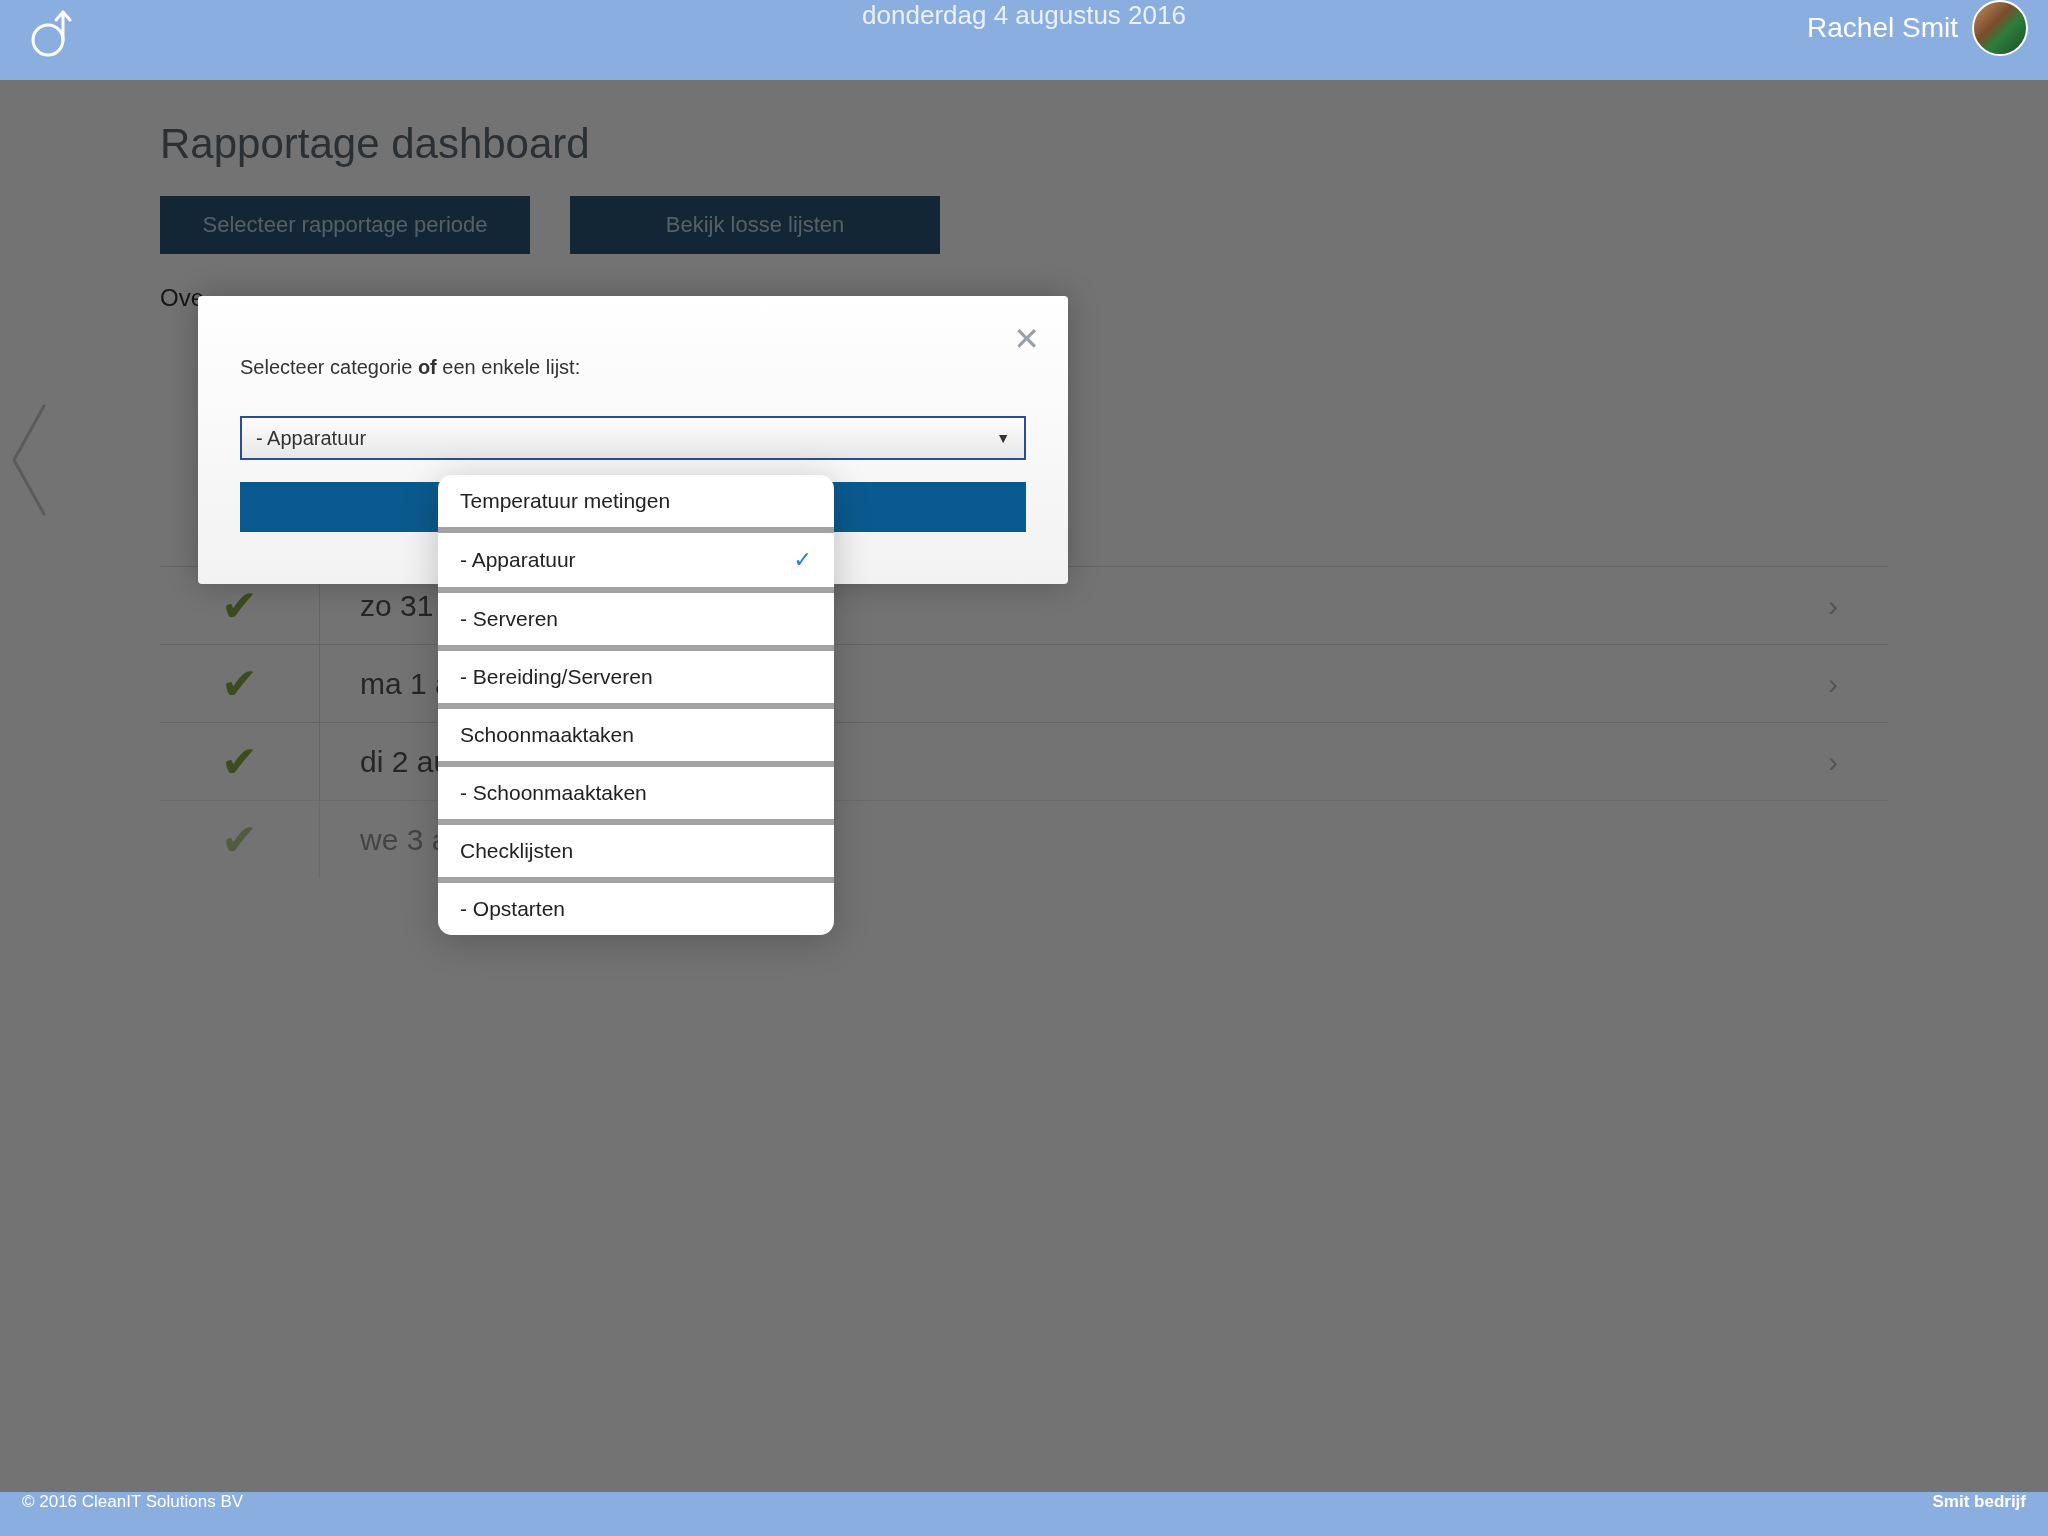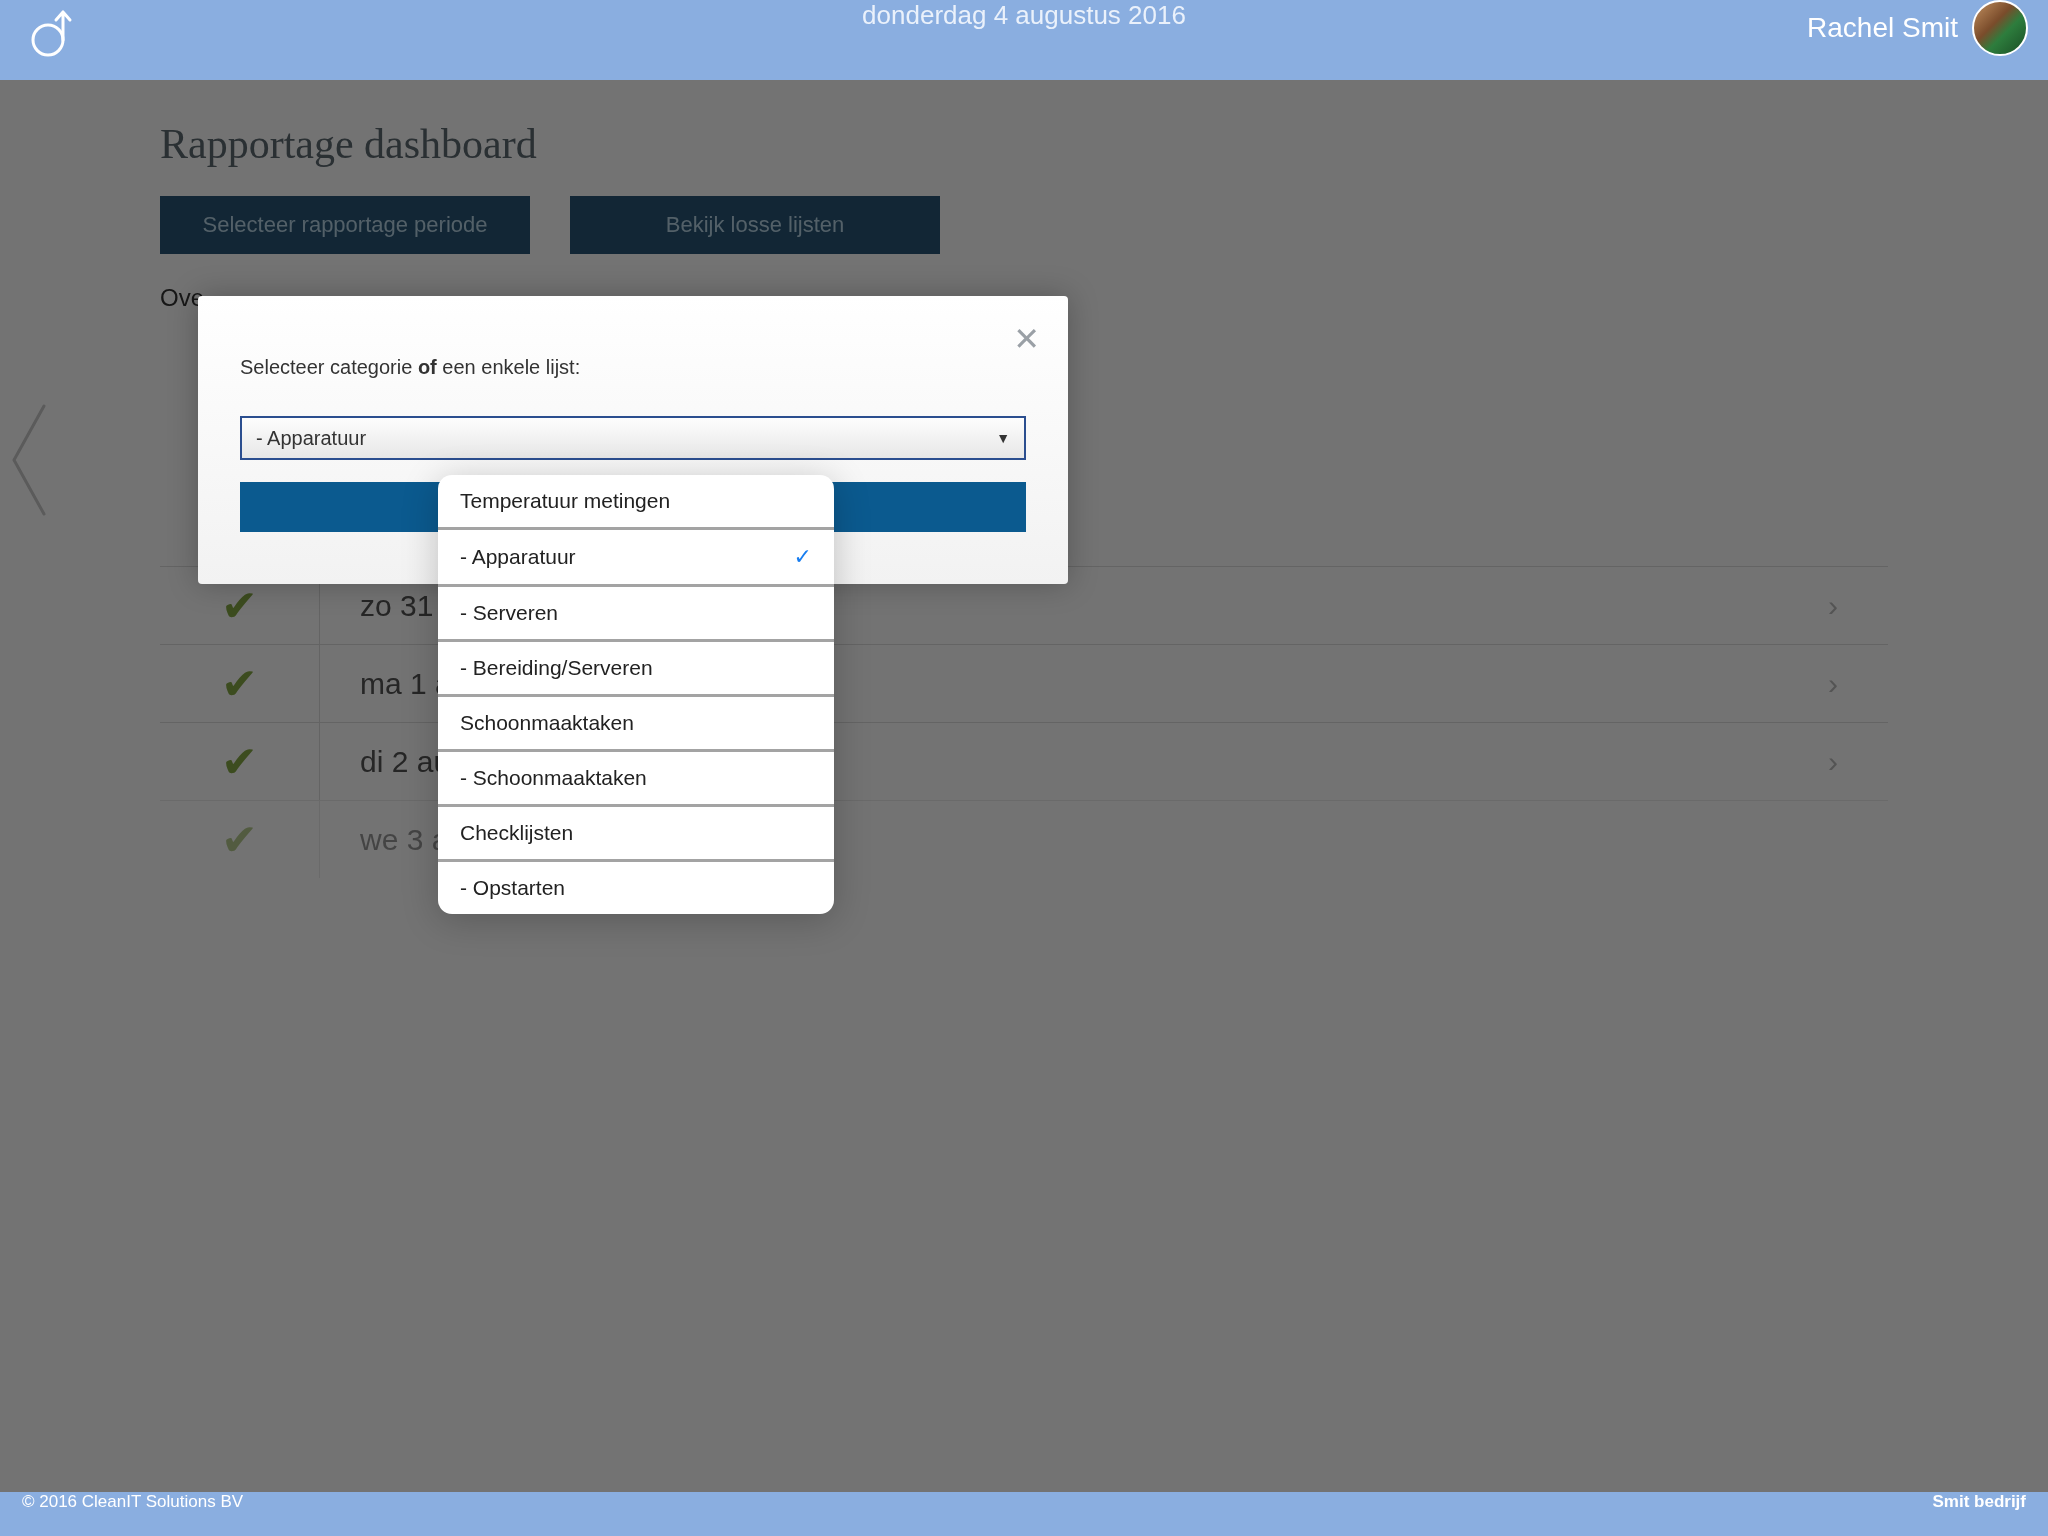"Rapportage dashboard" .page-title { font-family: Liberation Serif, serif -> none }
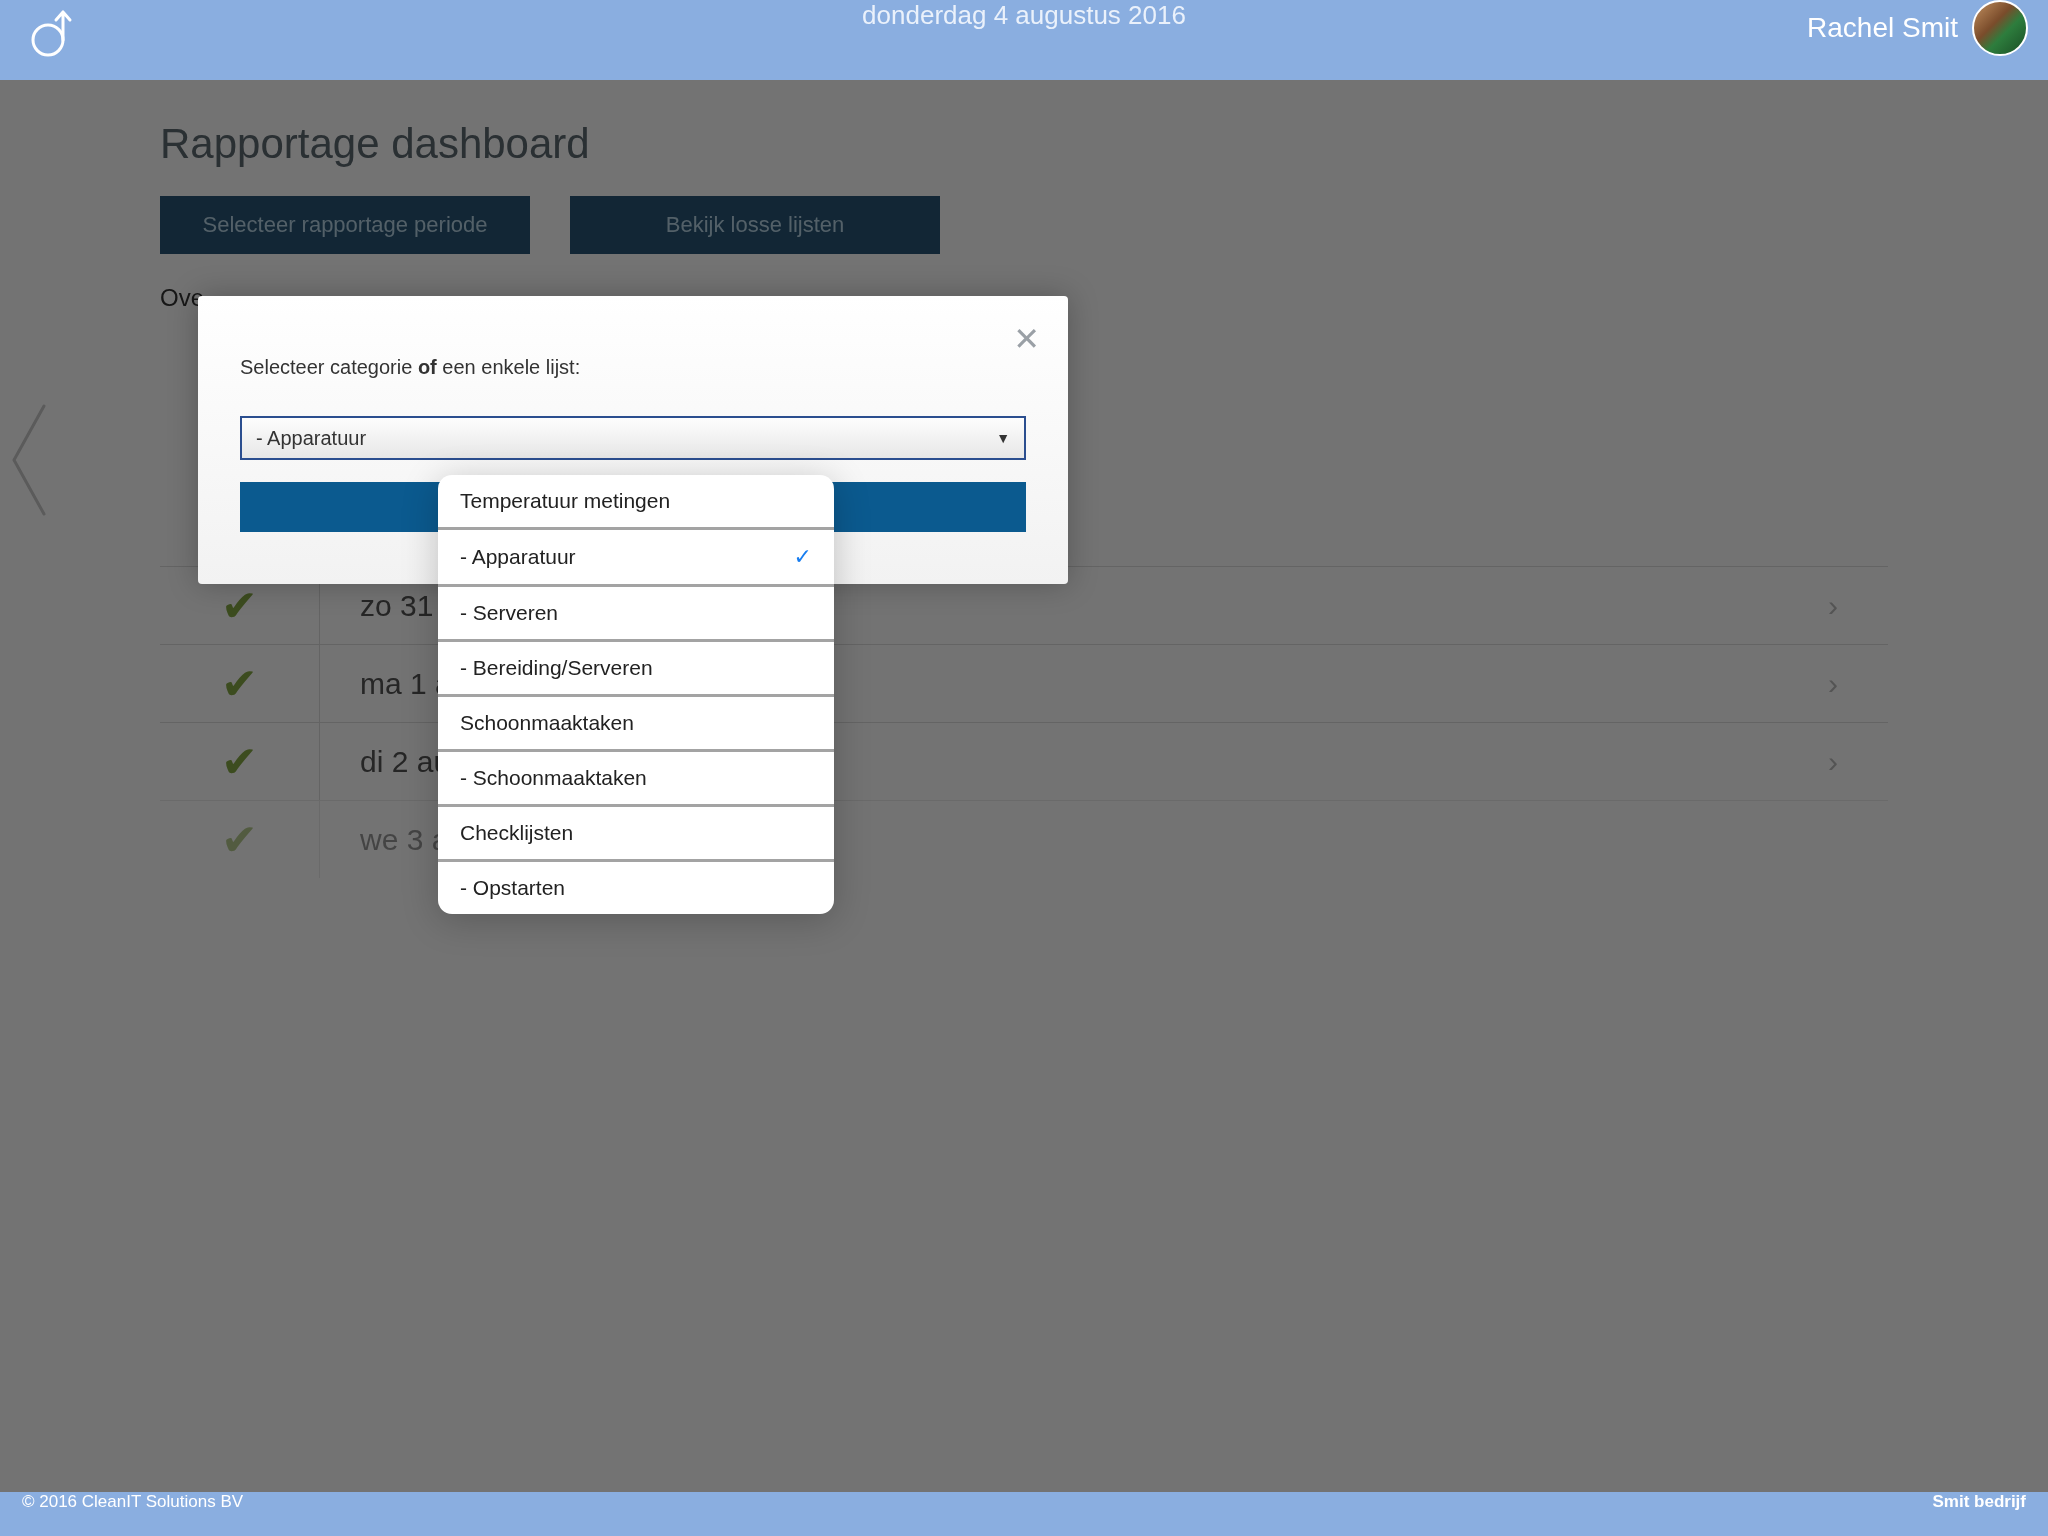"Temperatuur metingen" .dd-item { border-bottom: 3px solid #a3a3a3 -> 6px solid #a3a3a3 }
